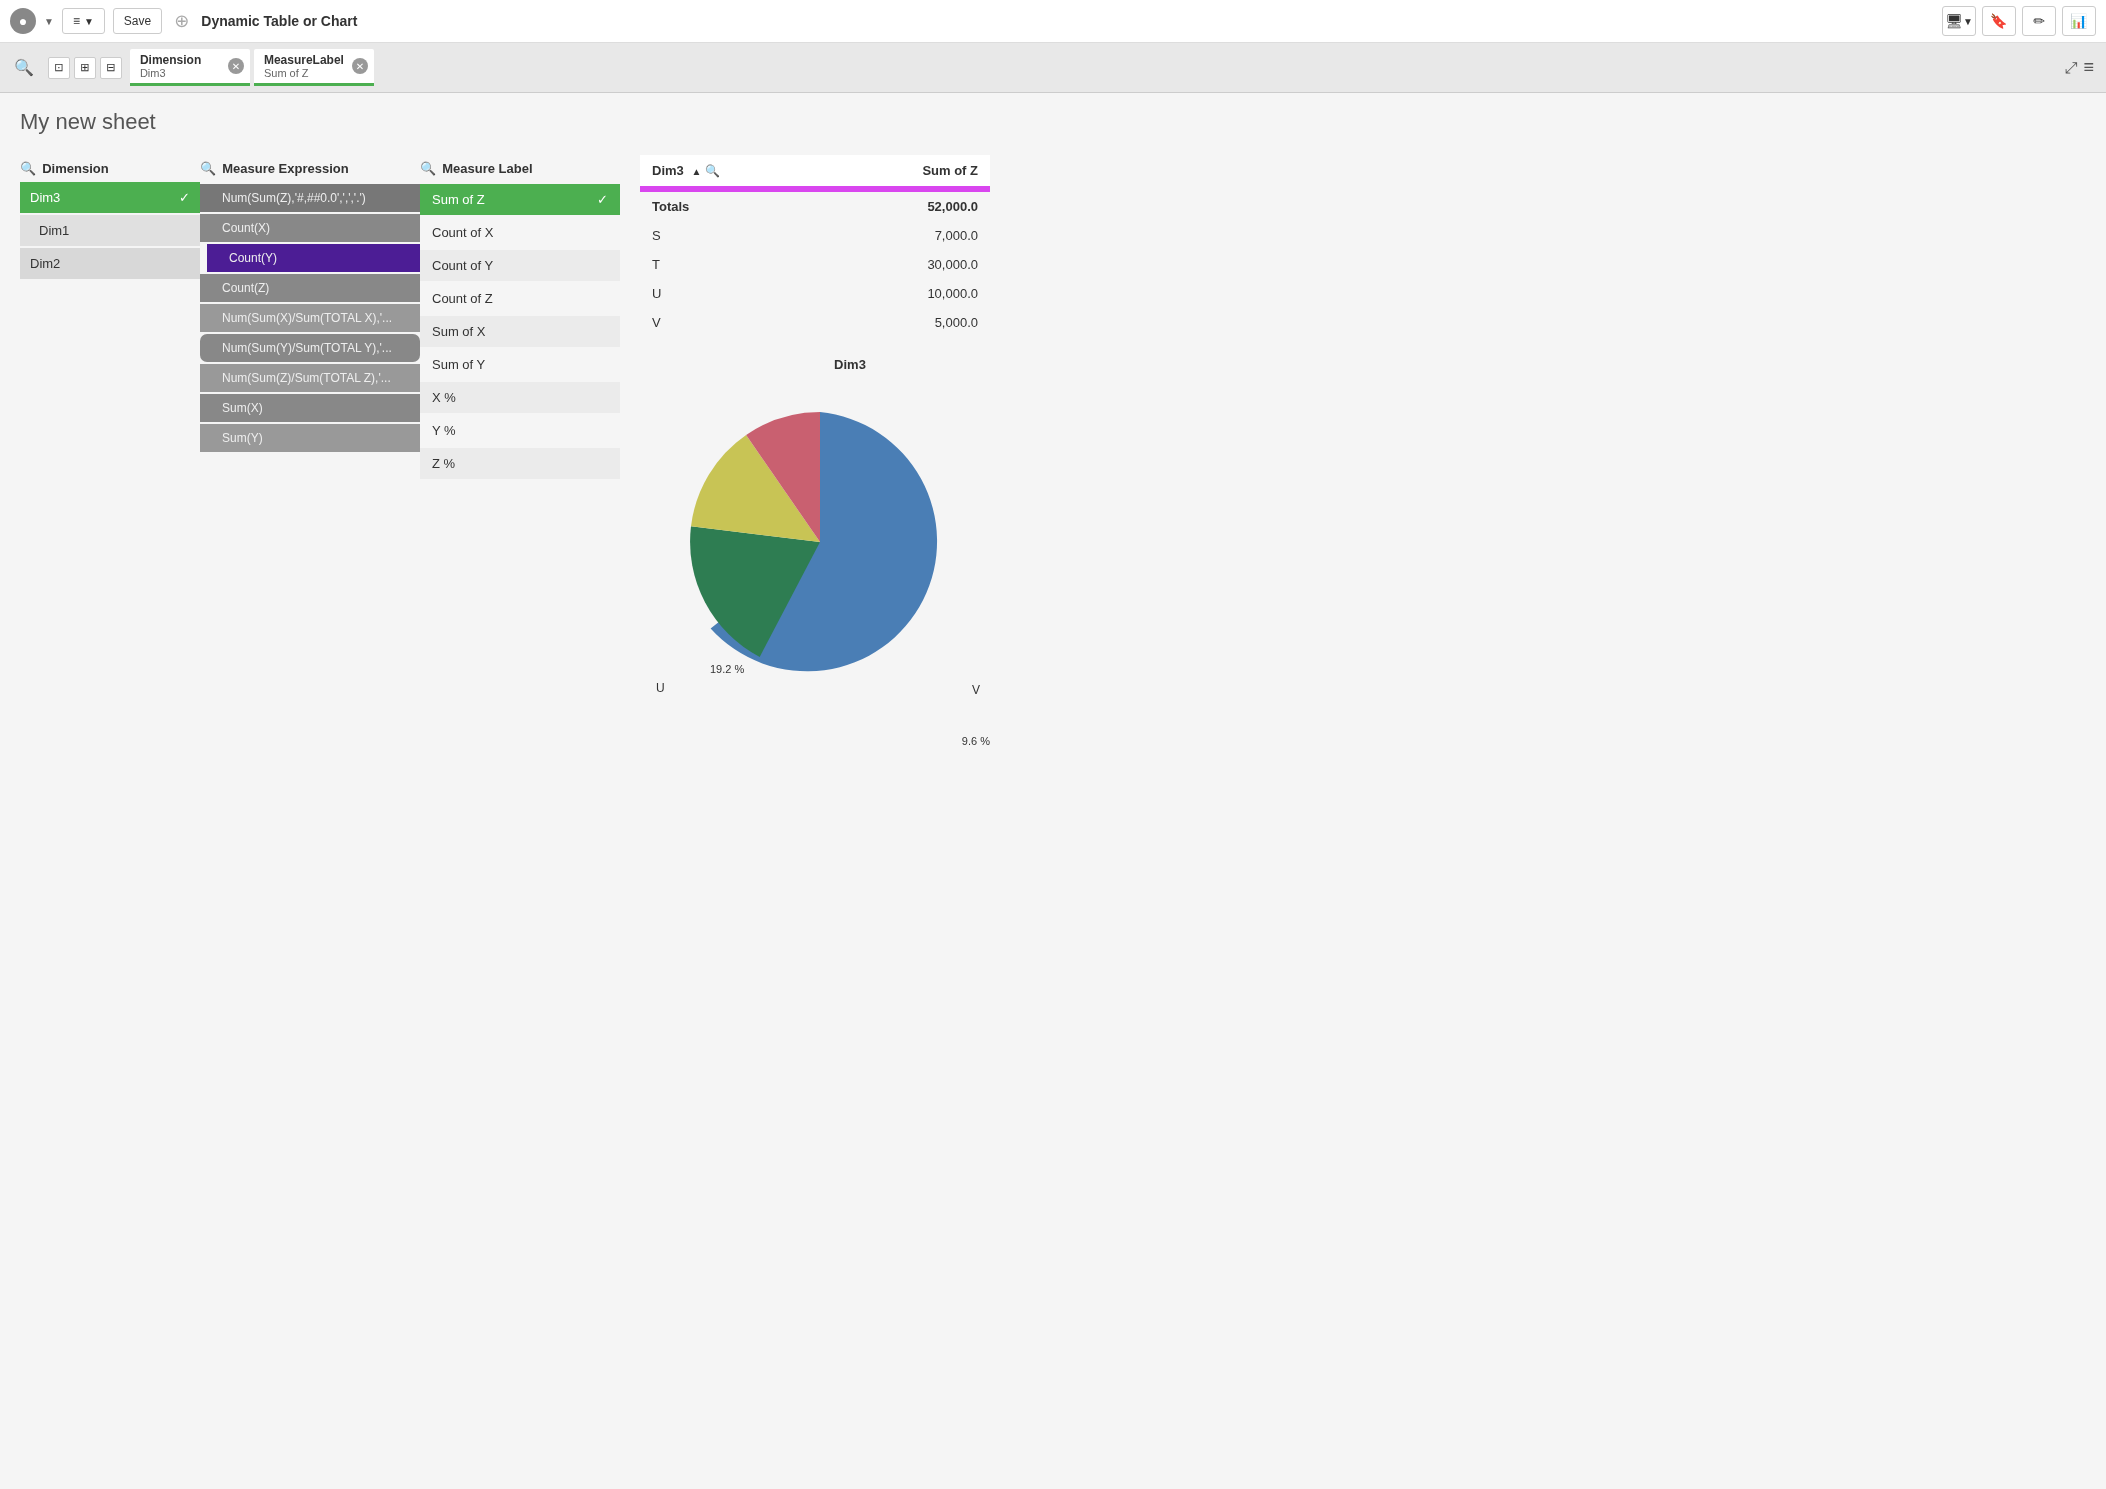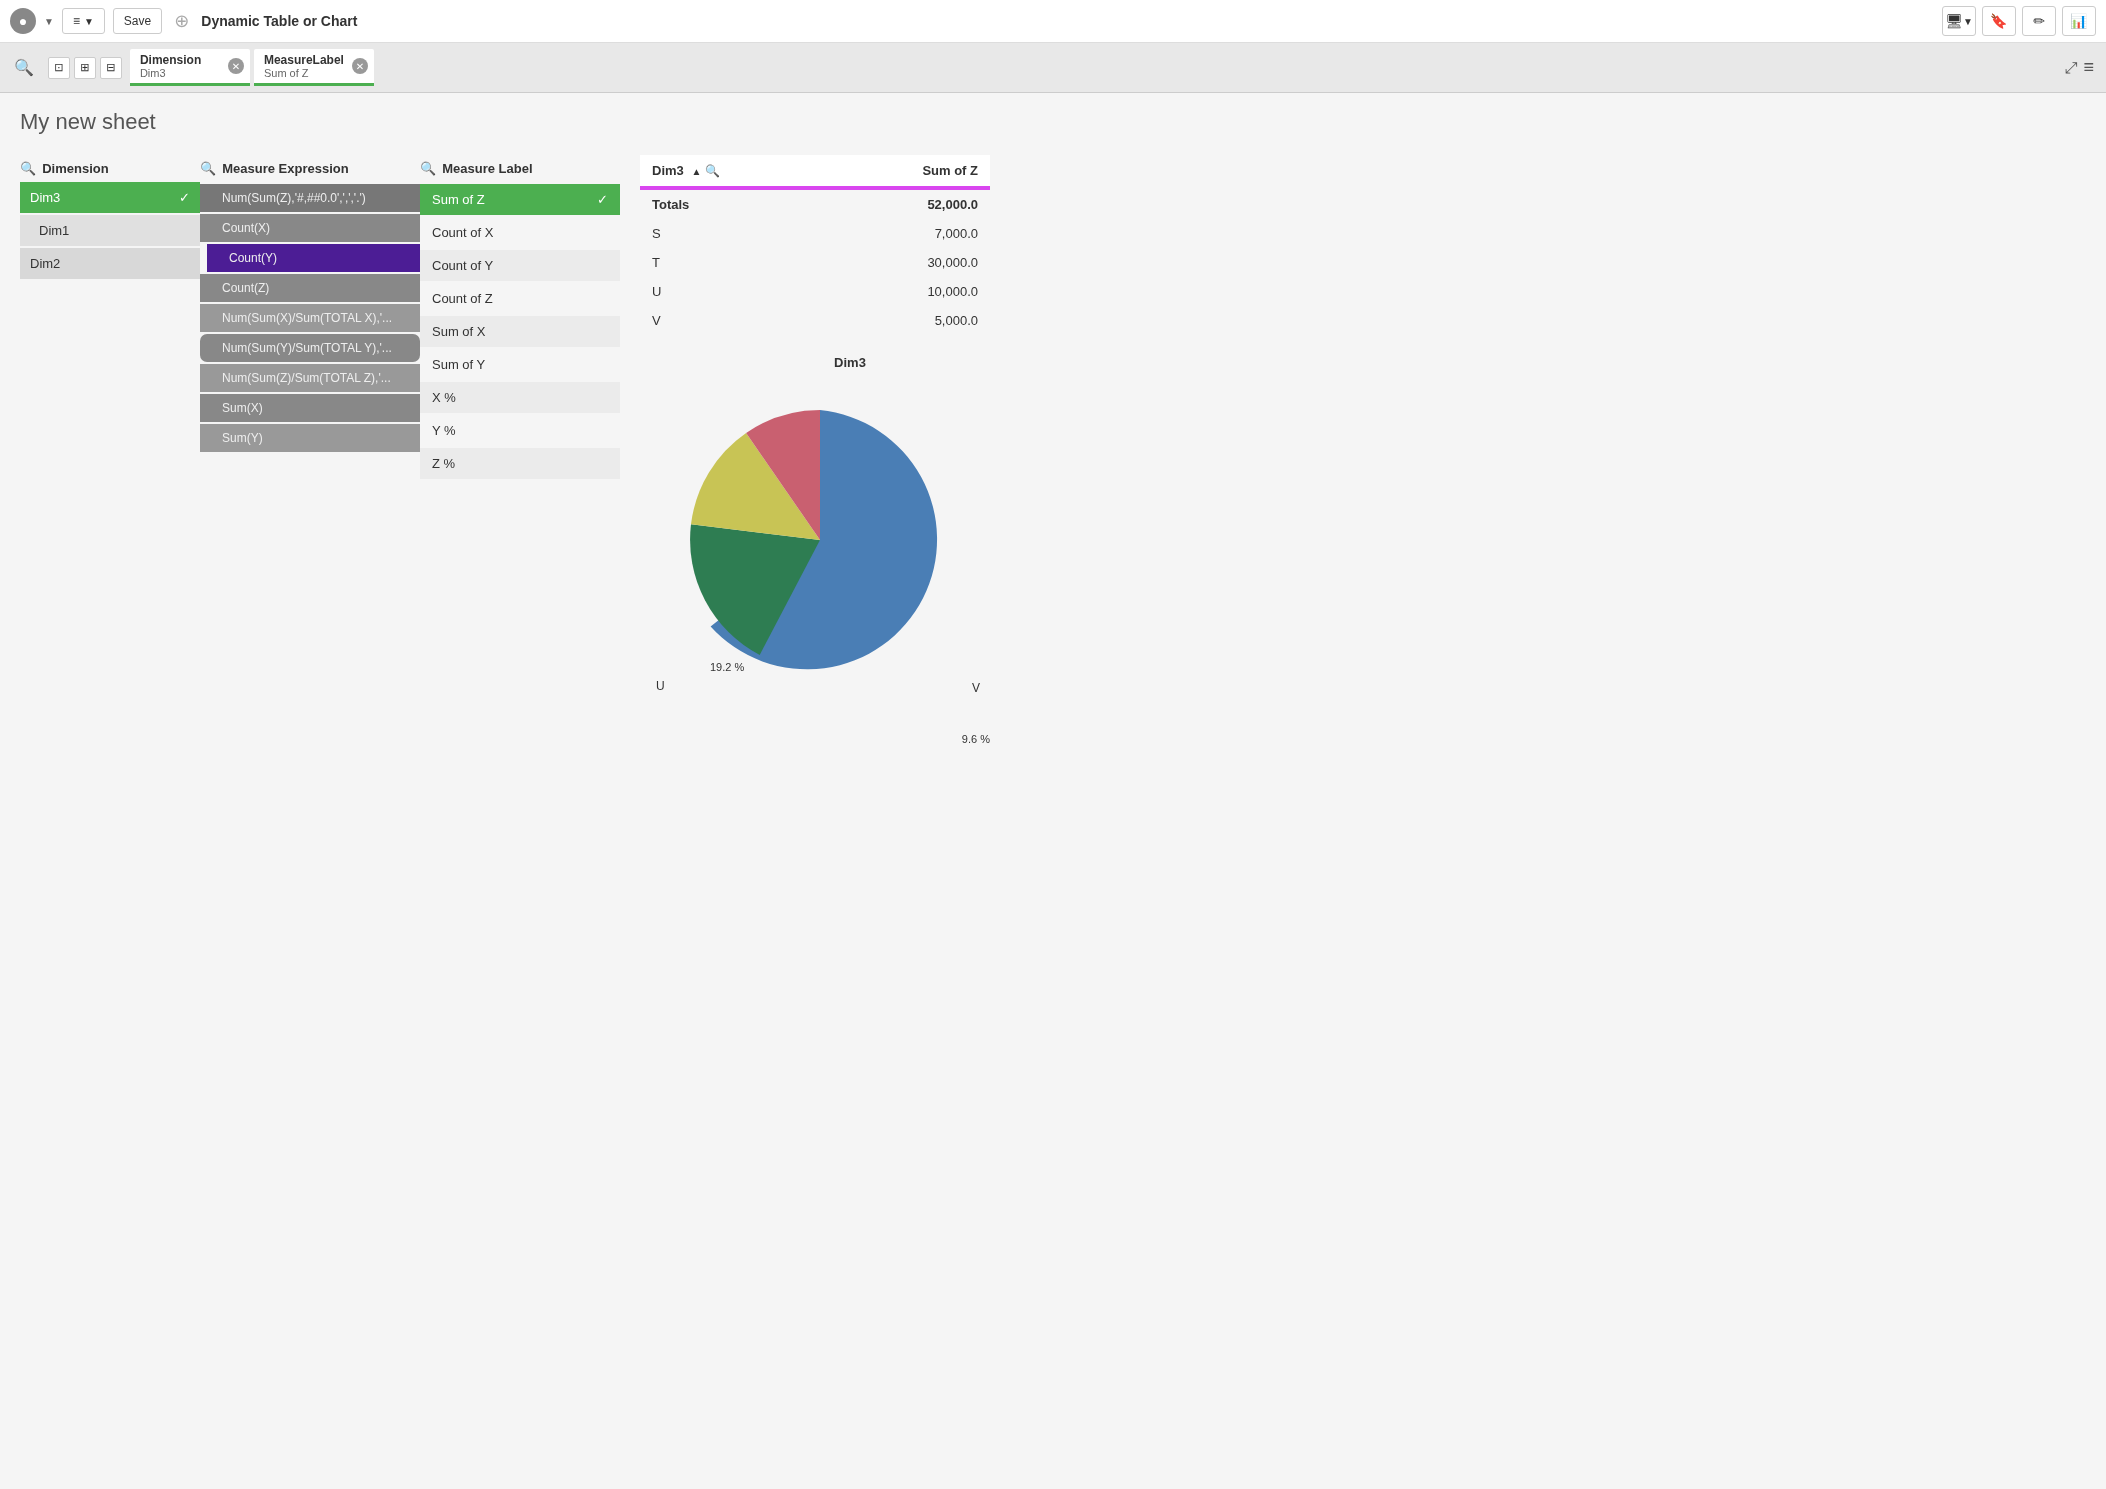"Dim3 ▲ 🔍" .data-table th { border-bottom: 4px solid #d946ef -> 6px solid #d946ef }
